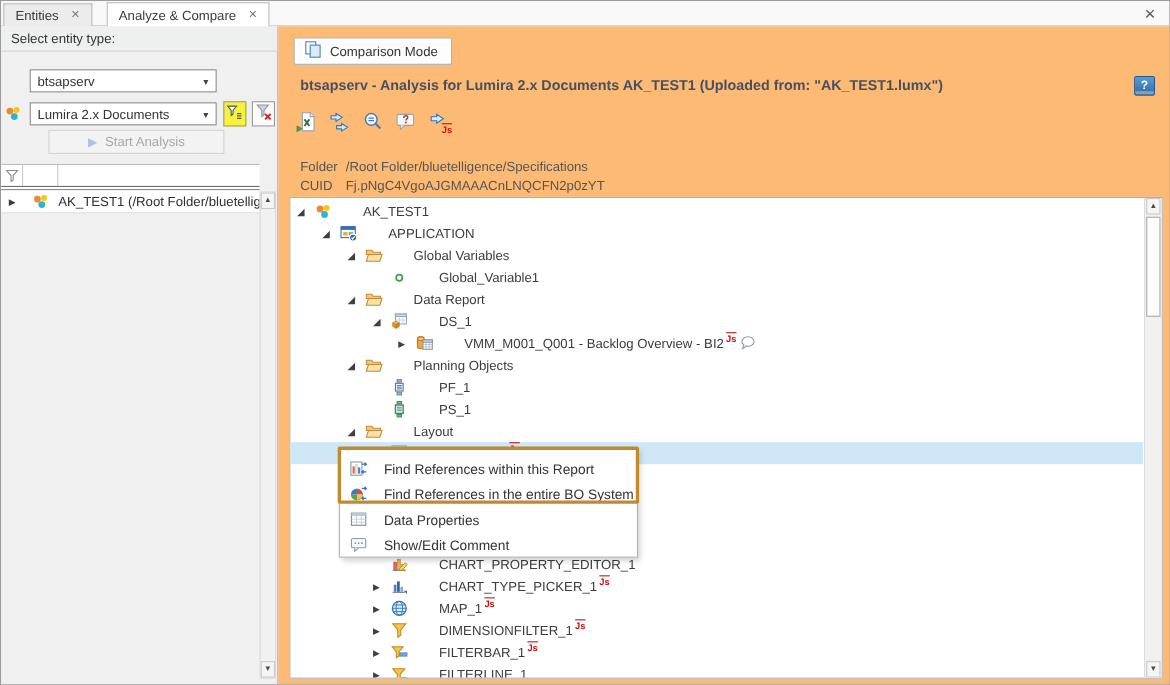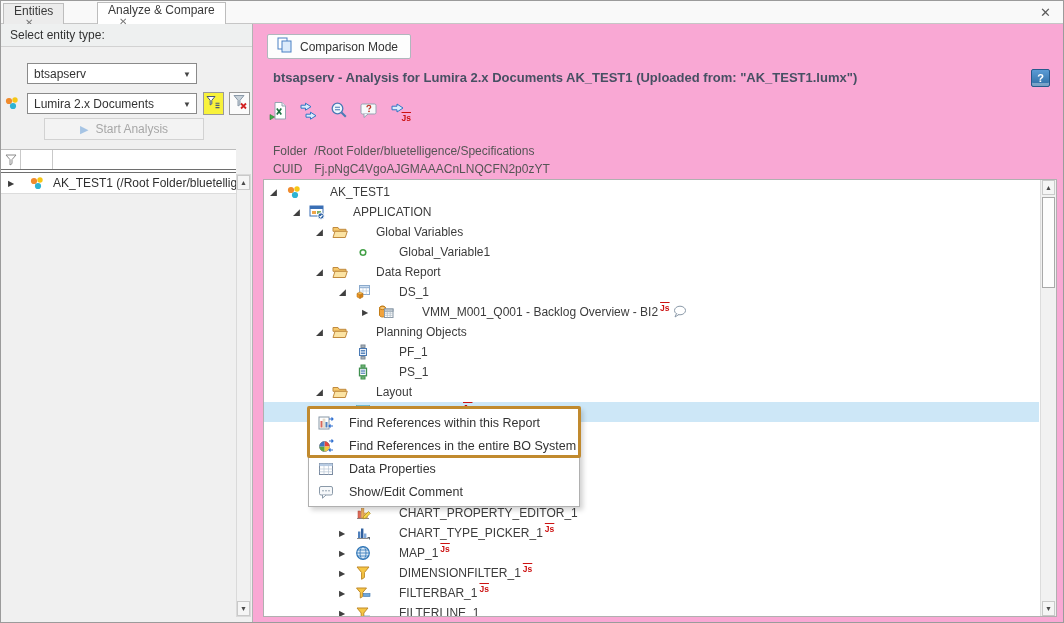"Entities" .tab { align-items: flex-start -> center; flex-direction: column -> none }
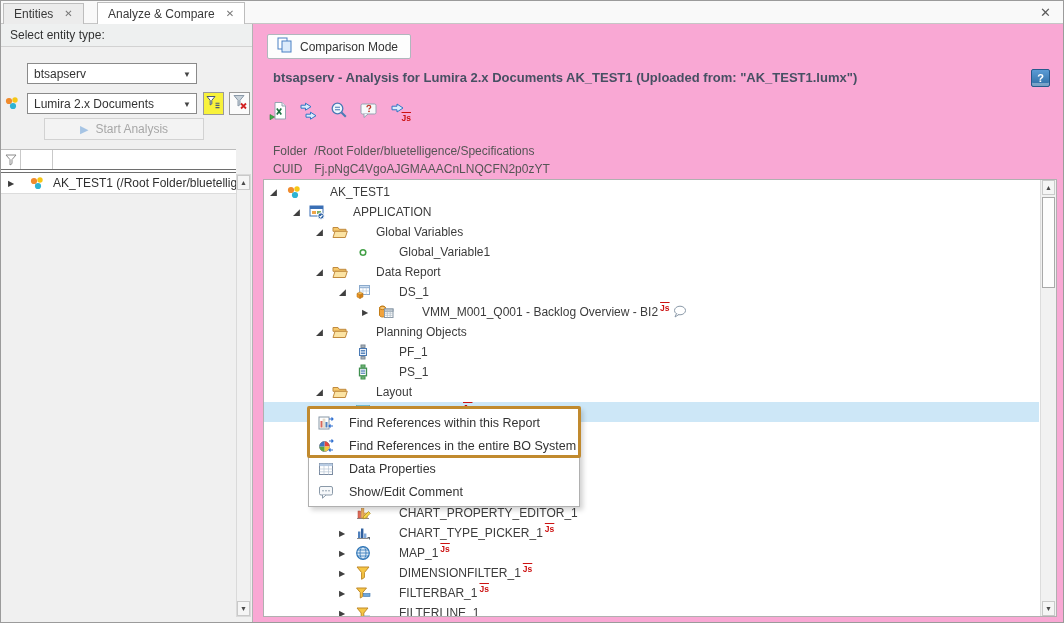"Comparison Mode" .right-panel { background: #f9a8d4 -> #fdba74 }
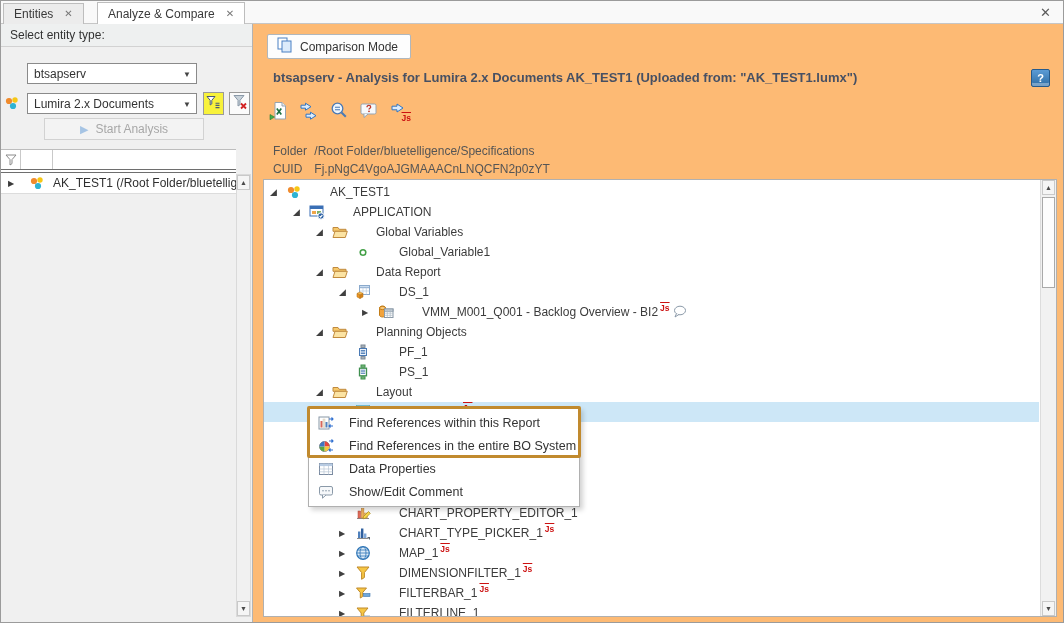"Find References within this Report" .cm-item { align-items: center -> flex-end }
